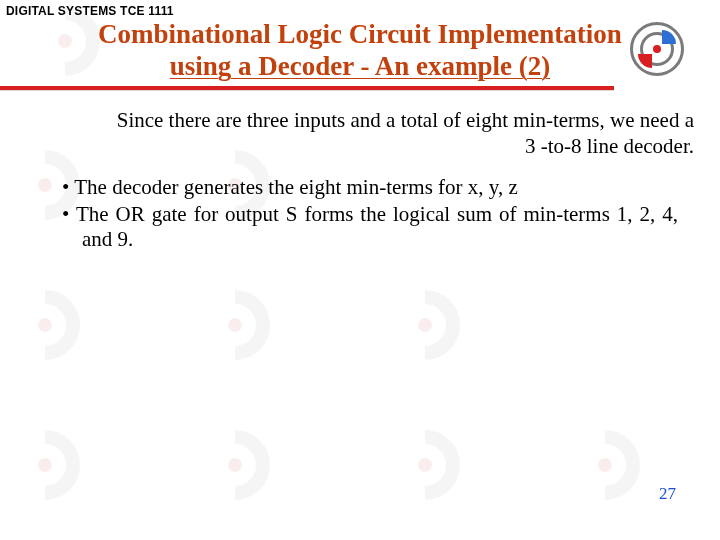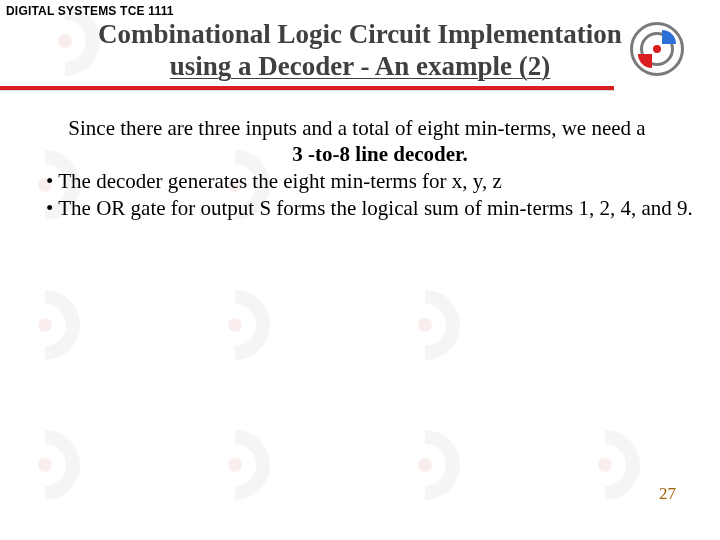"Combinational Logic Circuit" .title { color: #404040 -> #c2410c }
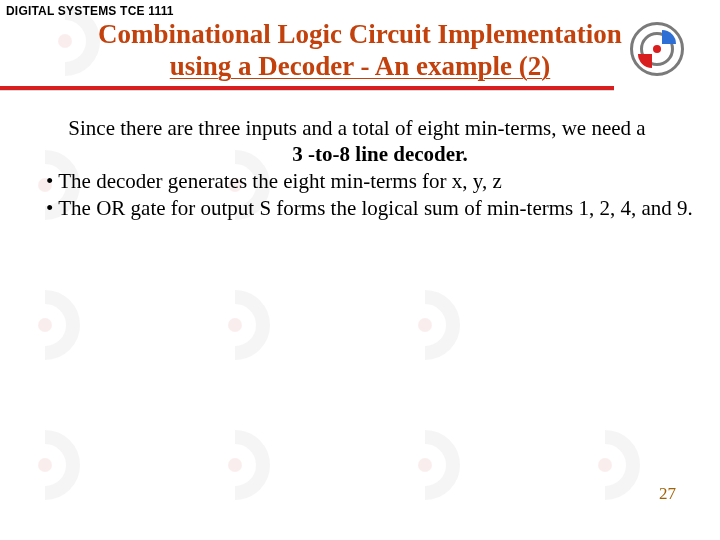"Since there are three inputs" .lead { margin: 8px 0 2px 0 -> 0 0 2px 0; text-align: center -> right }
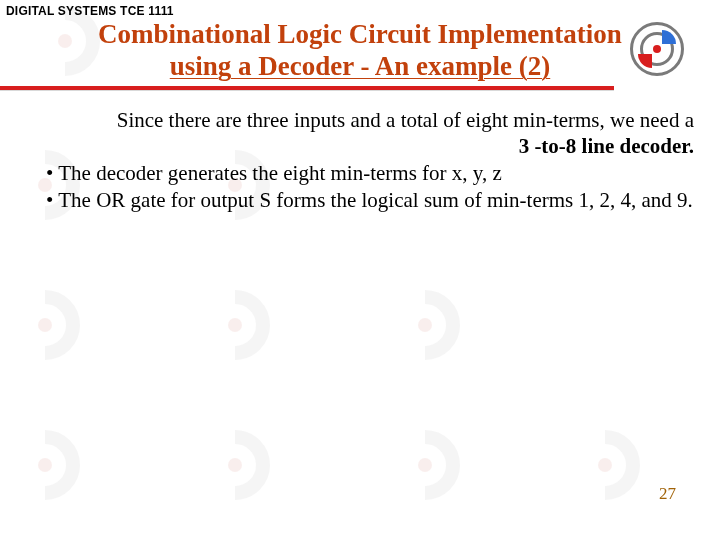"3 -to-8 line decoder." .lead .hang { font-weight: bold -> none }
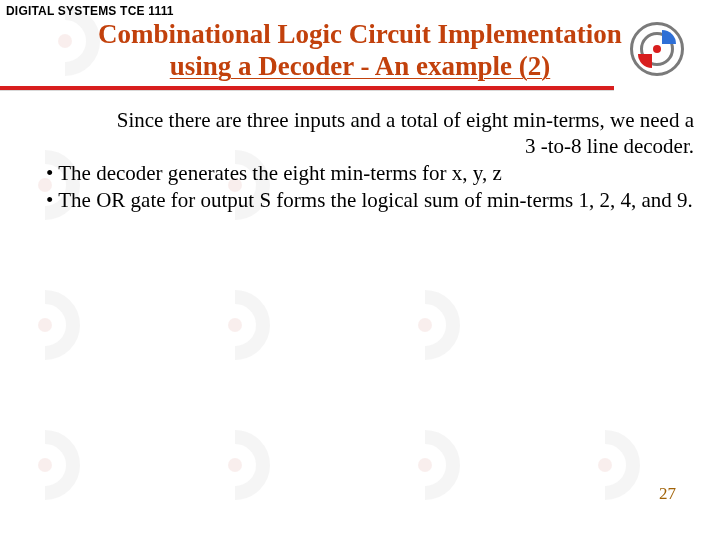"The decoder generates the eight" ul.bullets { margin: 0 -> 16px }
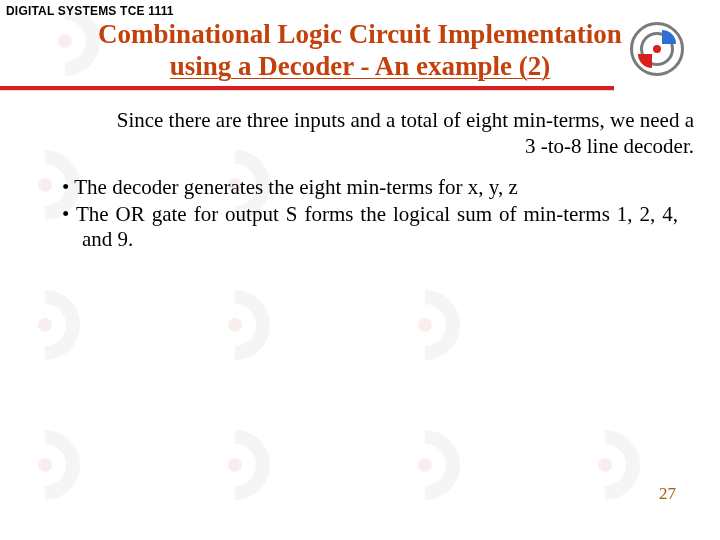"27" .page-num { color: #a16207 -> #1d4ed8 }
